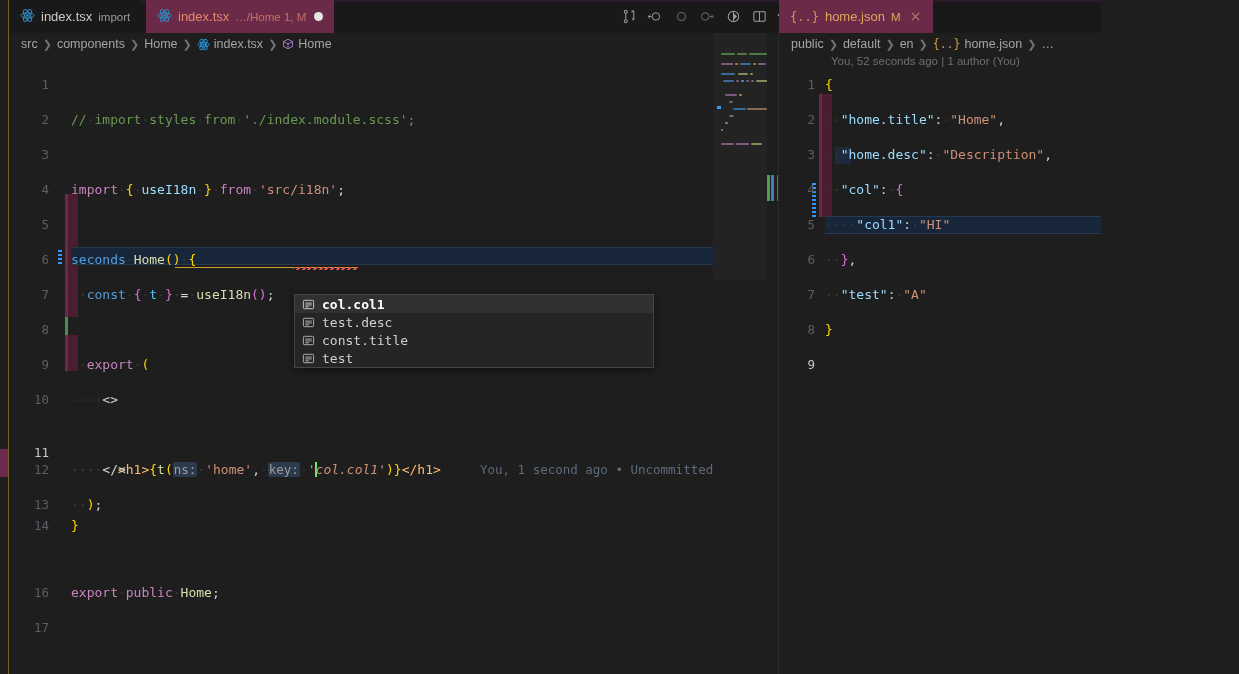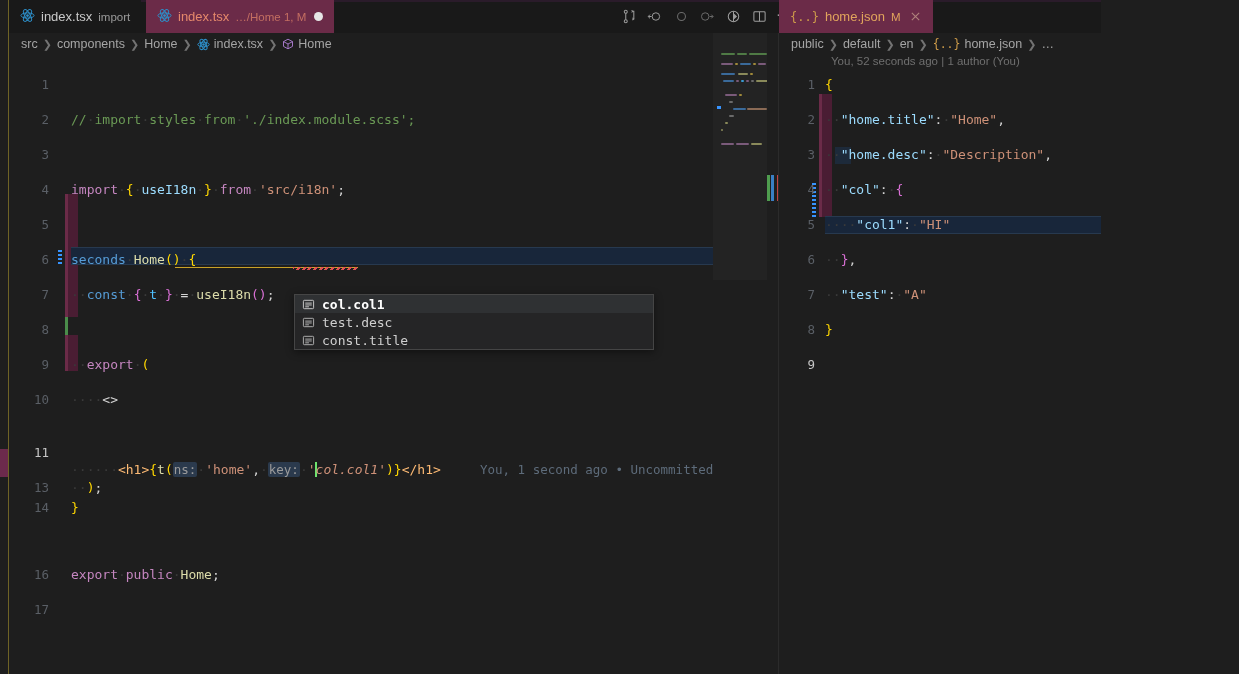"test" div.sugg-row { html: none -> <div> <span> <svg> <rect></rect> <path></path> </svg> </span> <span>test</span> </div> }
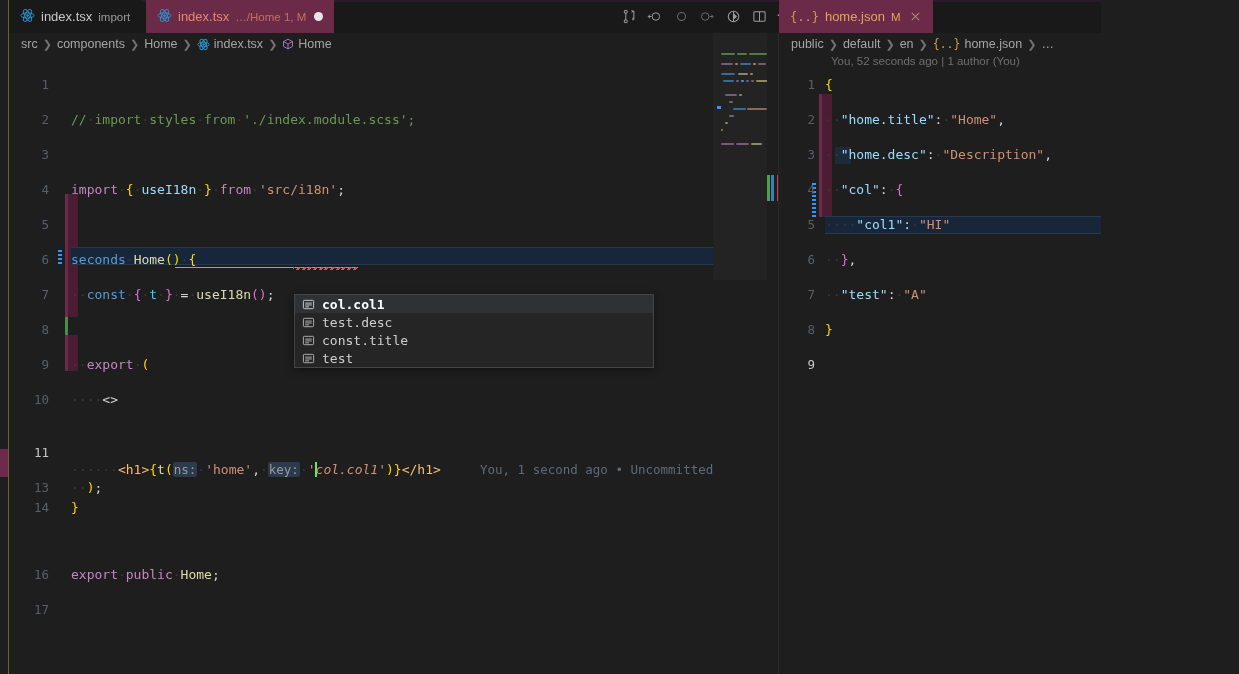"12" div.row { html: none -> <div><span>12</span><span><span>····</span><span>&lt;/&gt;</span></span></div> }
